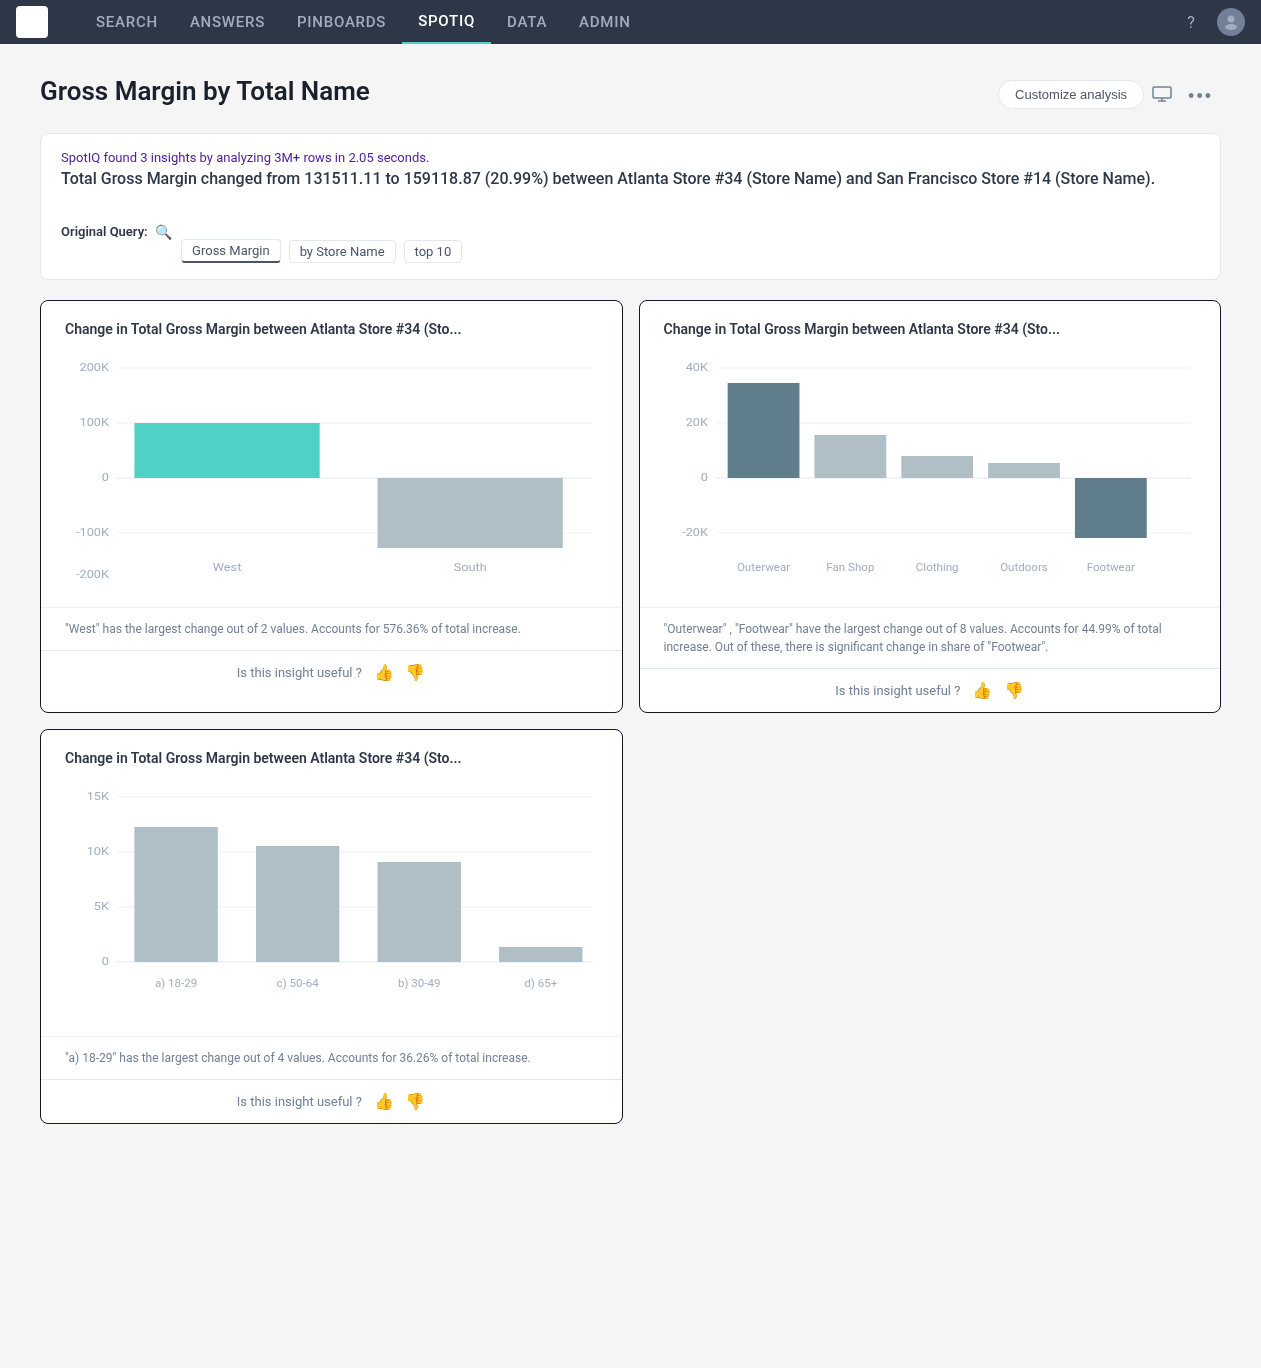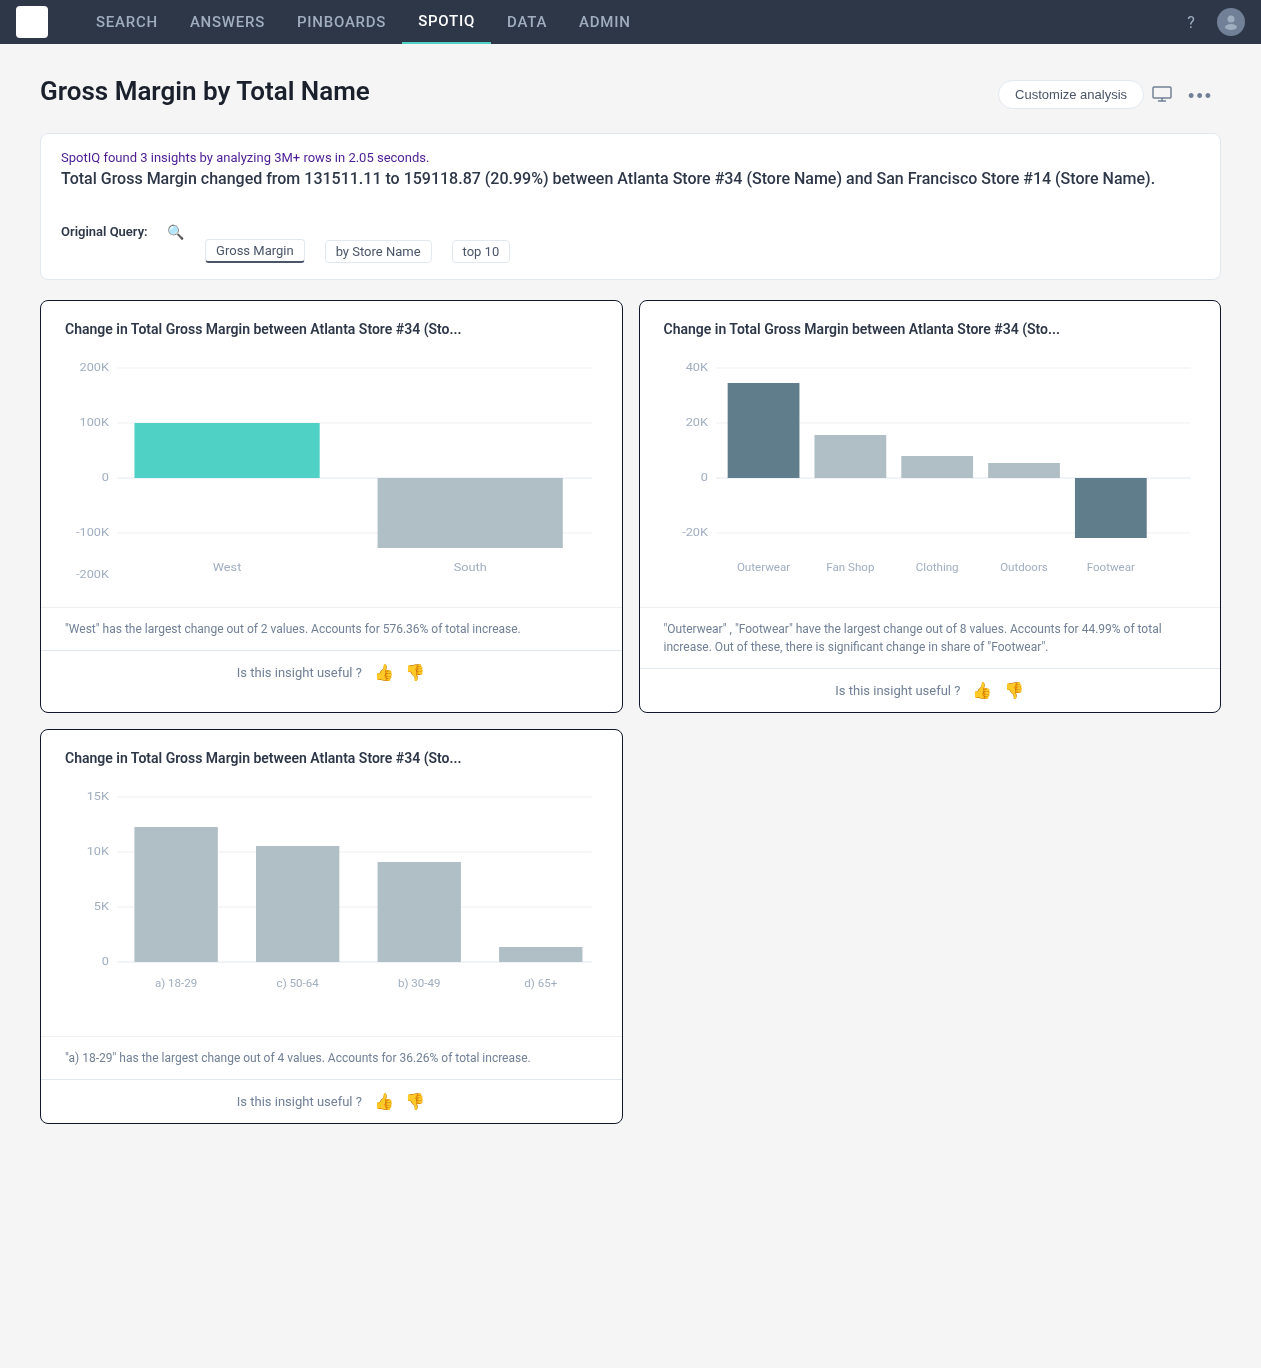"Original Query:" .original-query { gap: 20px -> 8px }
